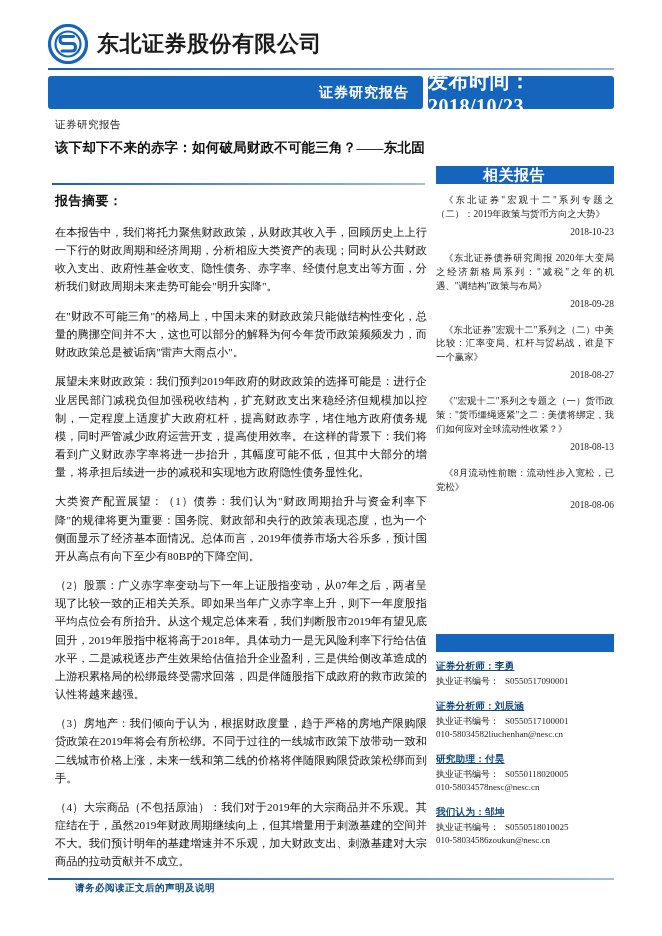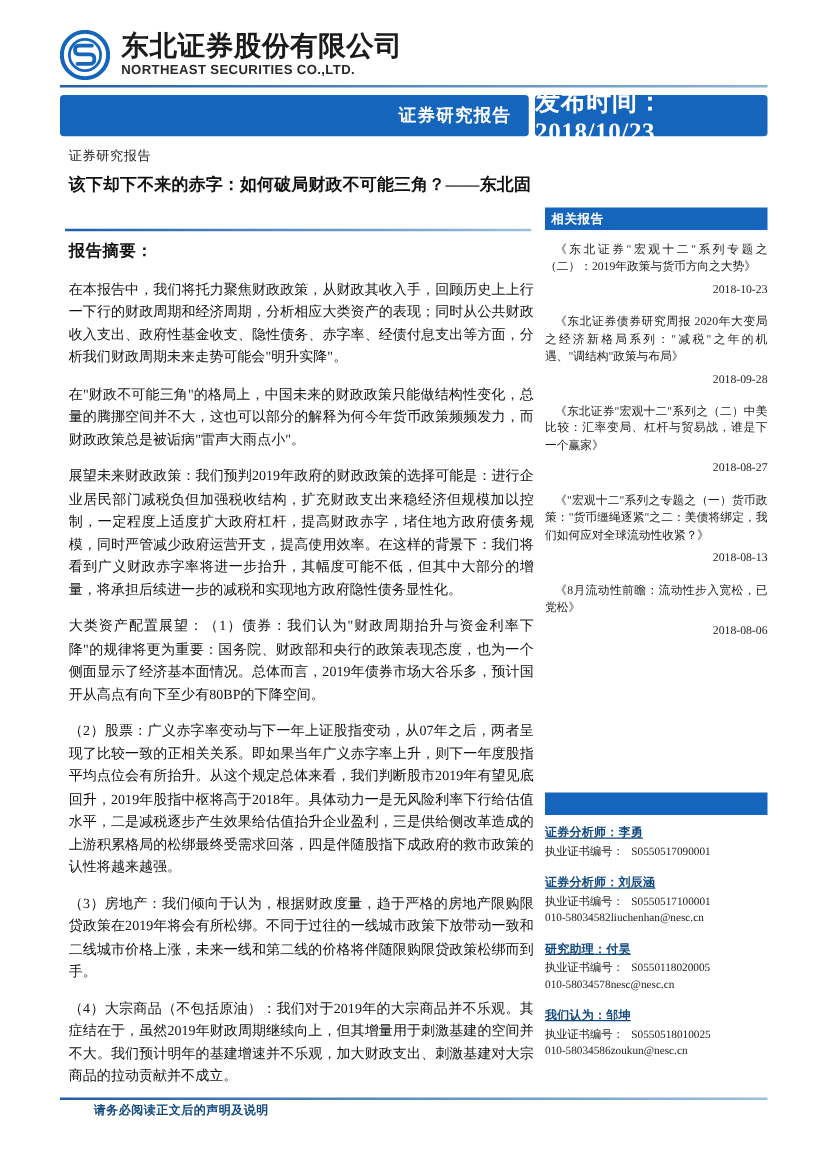"NORTHEAST SECURITIES CO.,LTD." span.logo-en { html: <span>NORTHEAST SECURITIES CO.,LTD.</span> -> none }
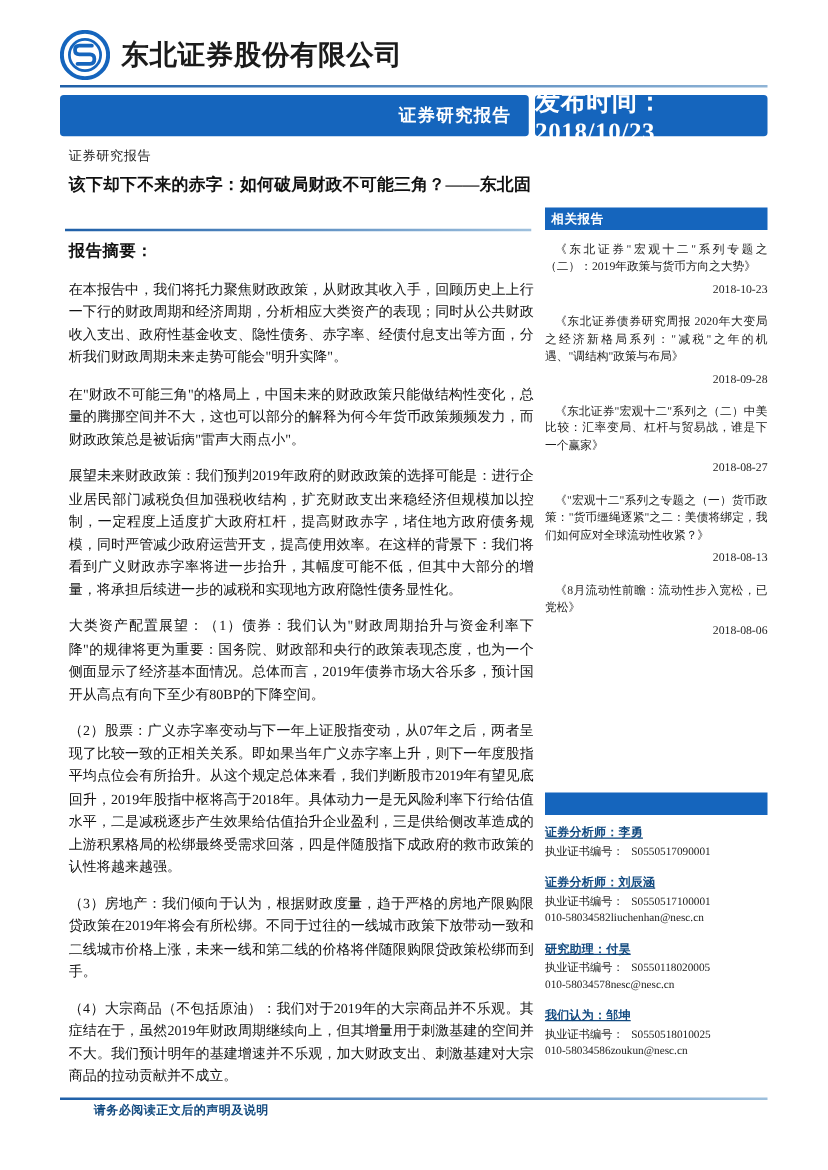"相关报告" .side-bar-head .label { font-size: 10px -> 15px; margin-left: none -> 42px }
